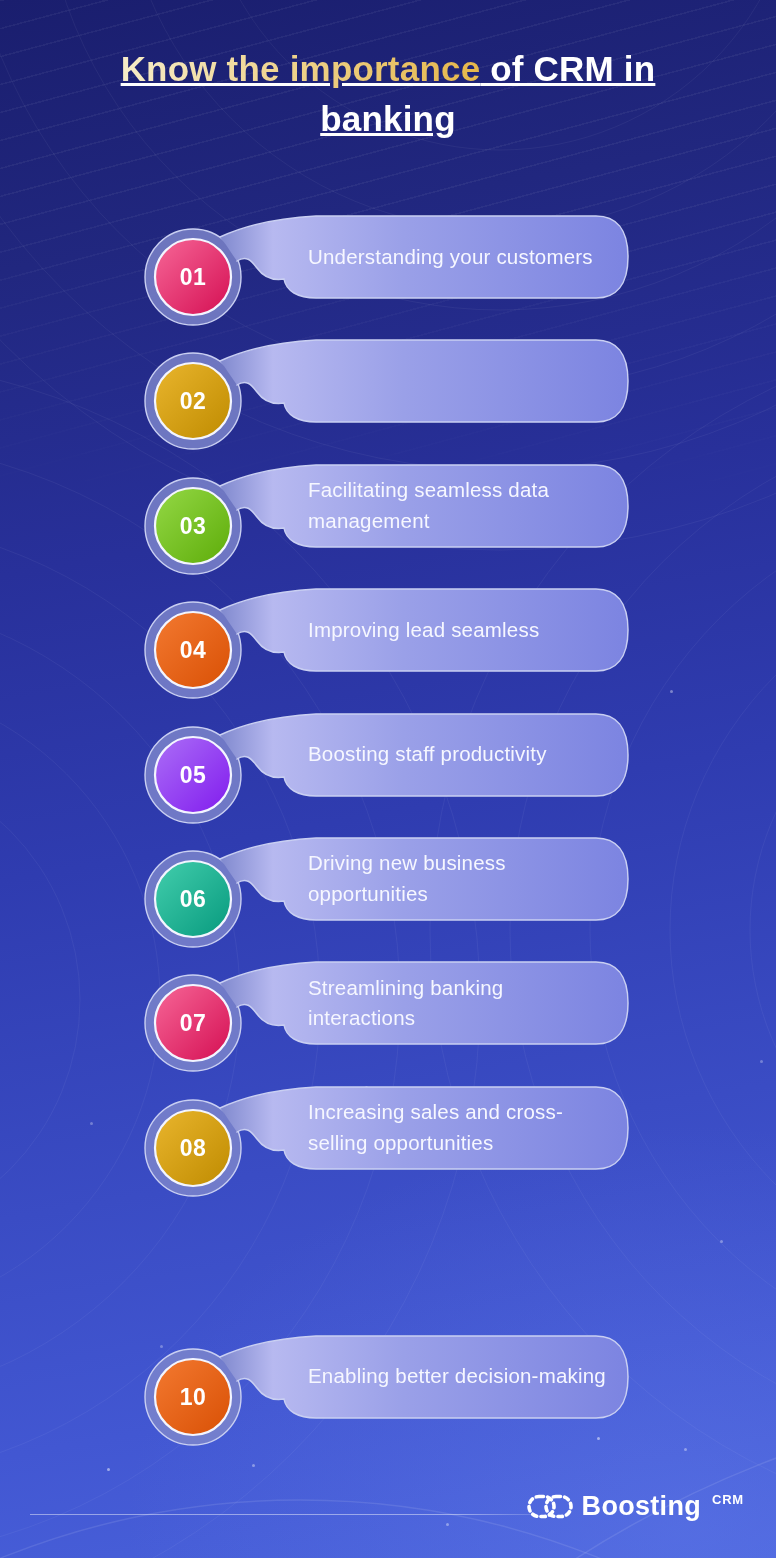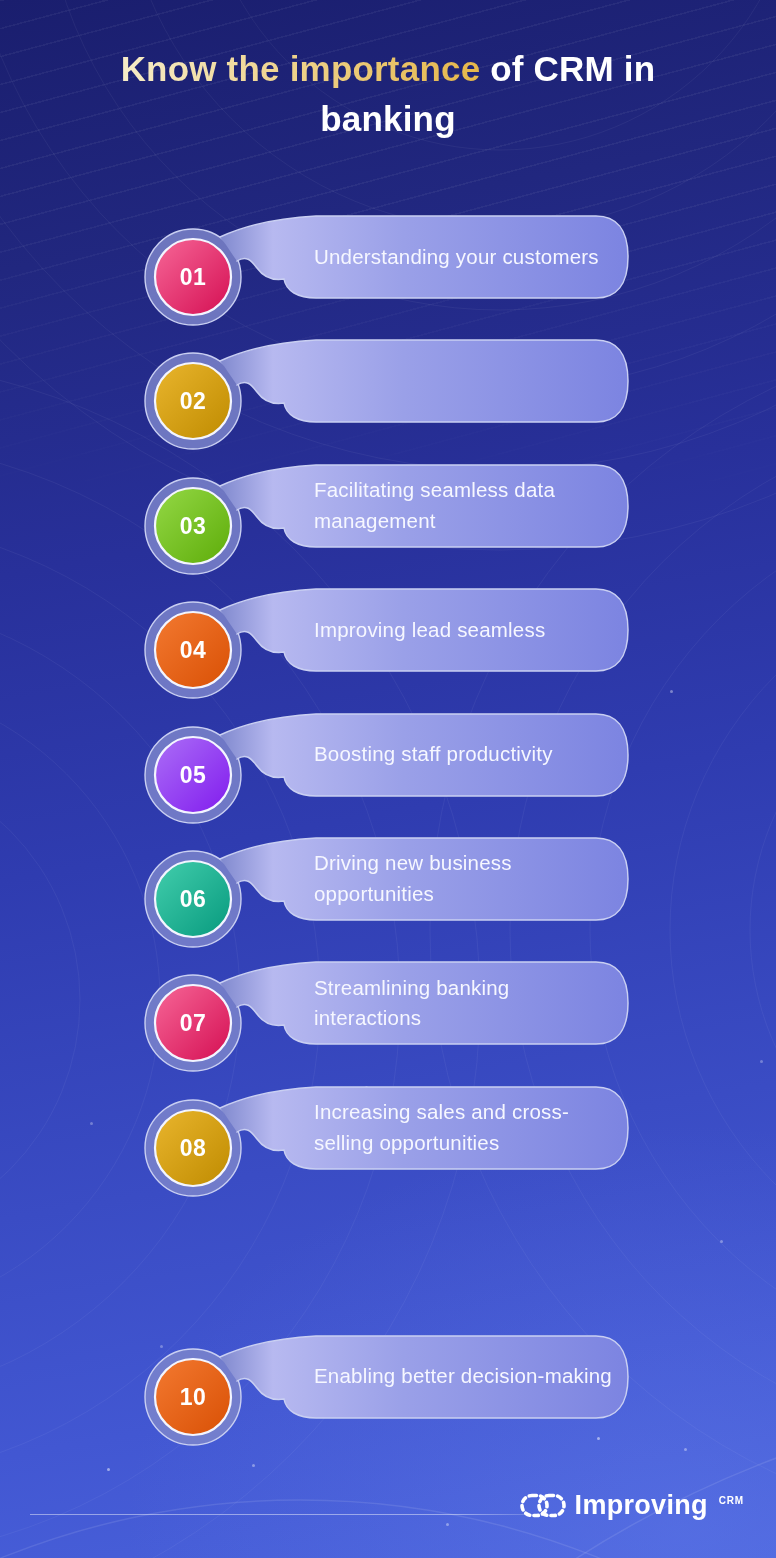"Know the importance of CRM" .title-wrap h1 { text-decoration: none -> underline }
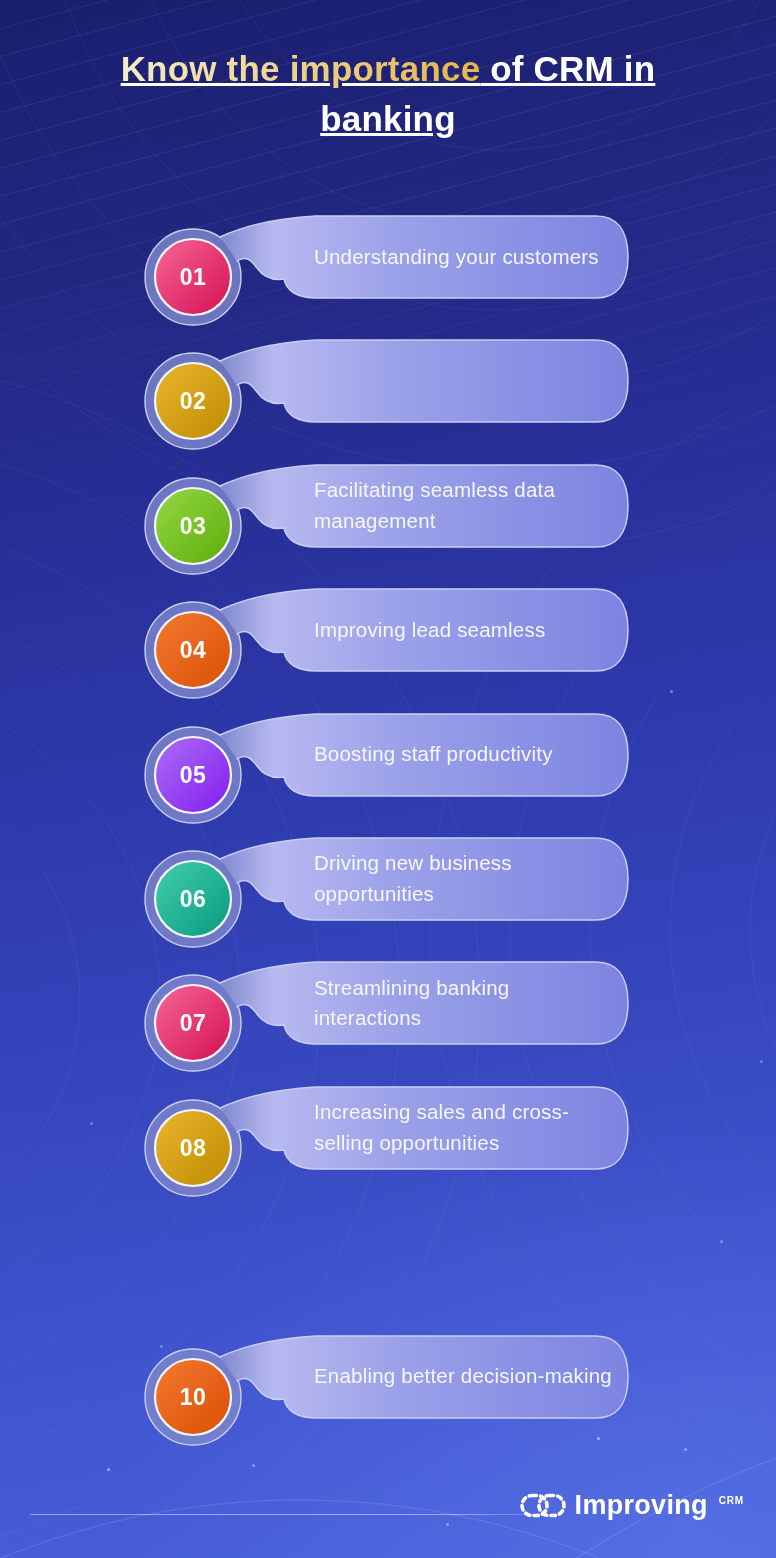"Understanding your customers" .label { left: 174px -> 168px }
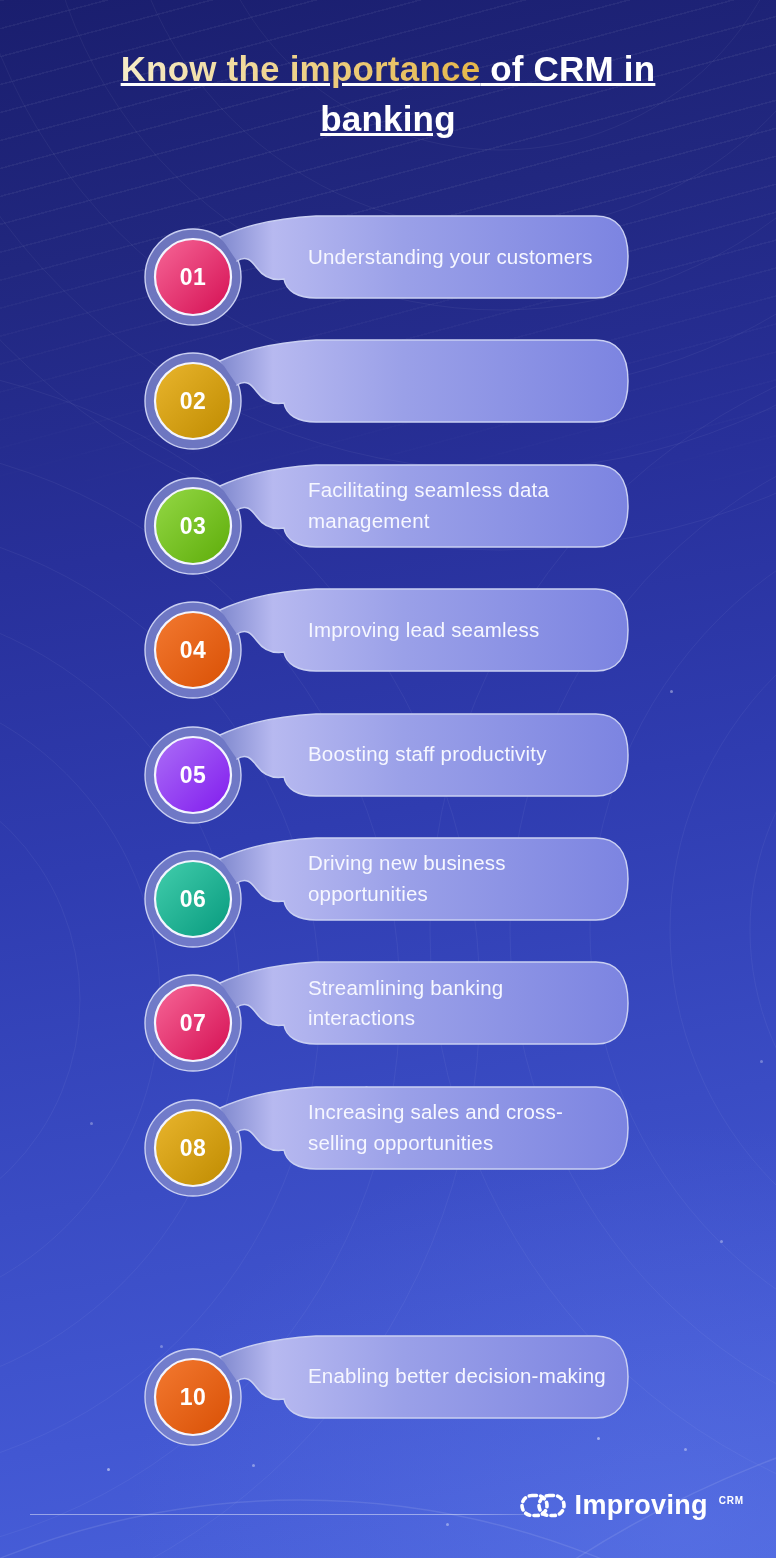"Improving" span.brand { text: Improving -> Boosting }
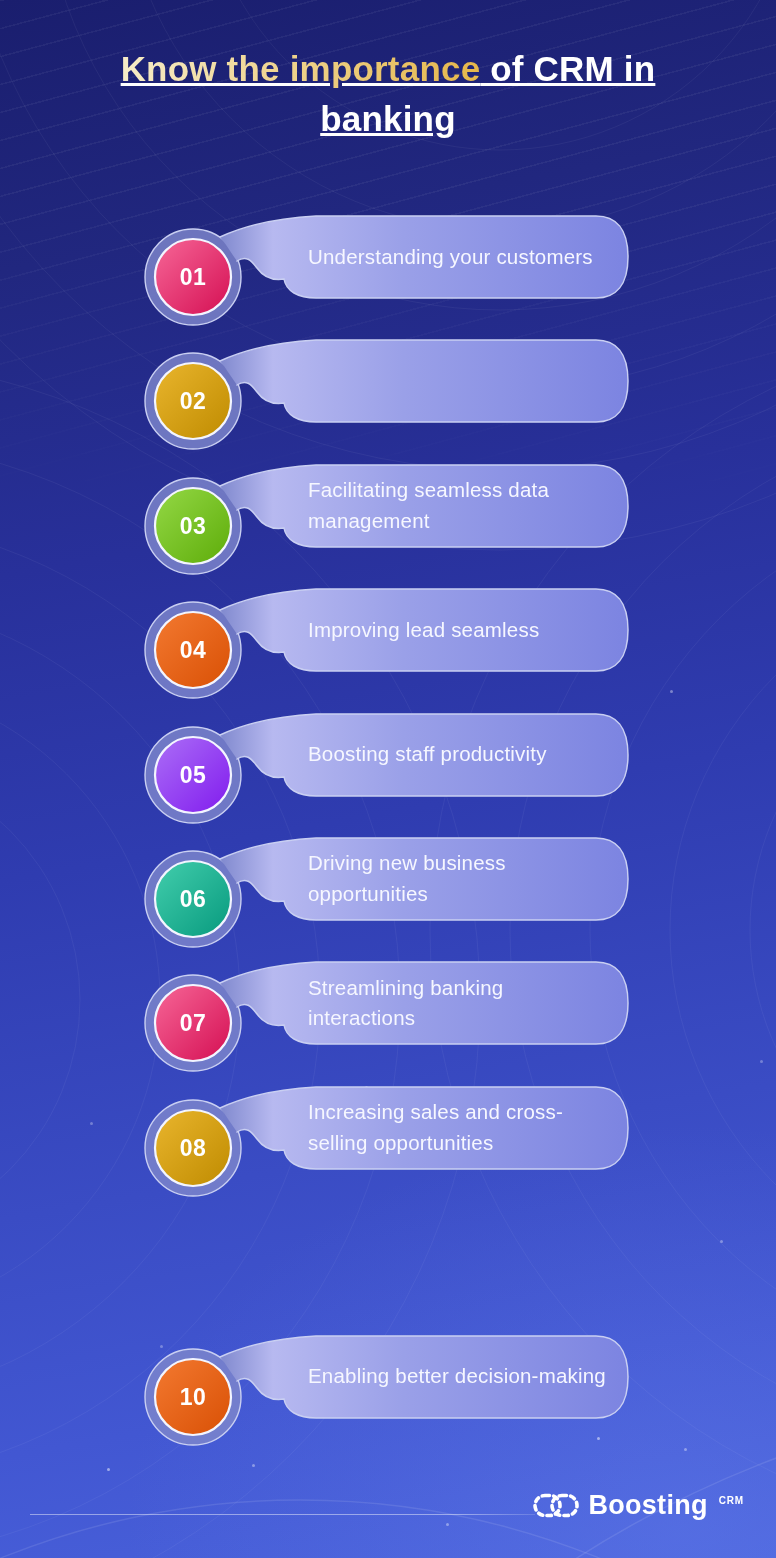"CRM" .brand-suffix { font-size: 10px -> 13px }
